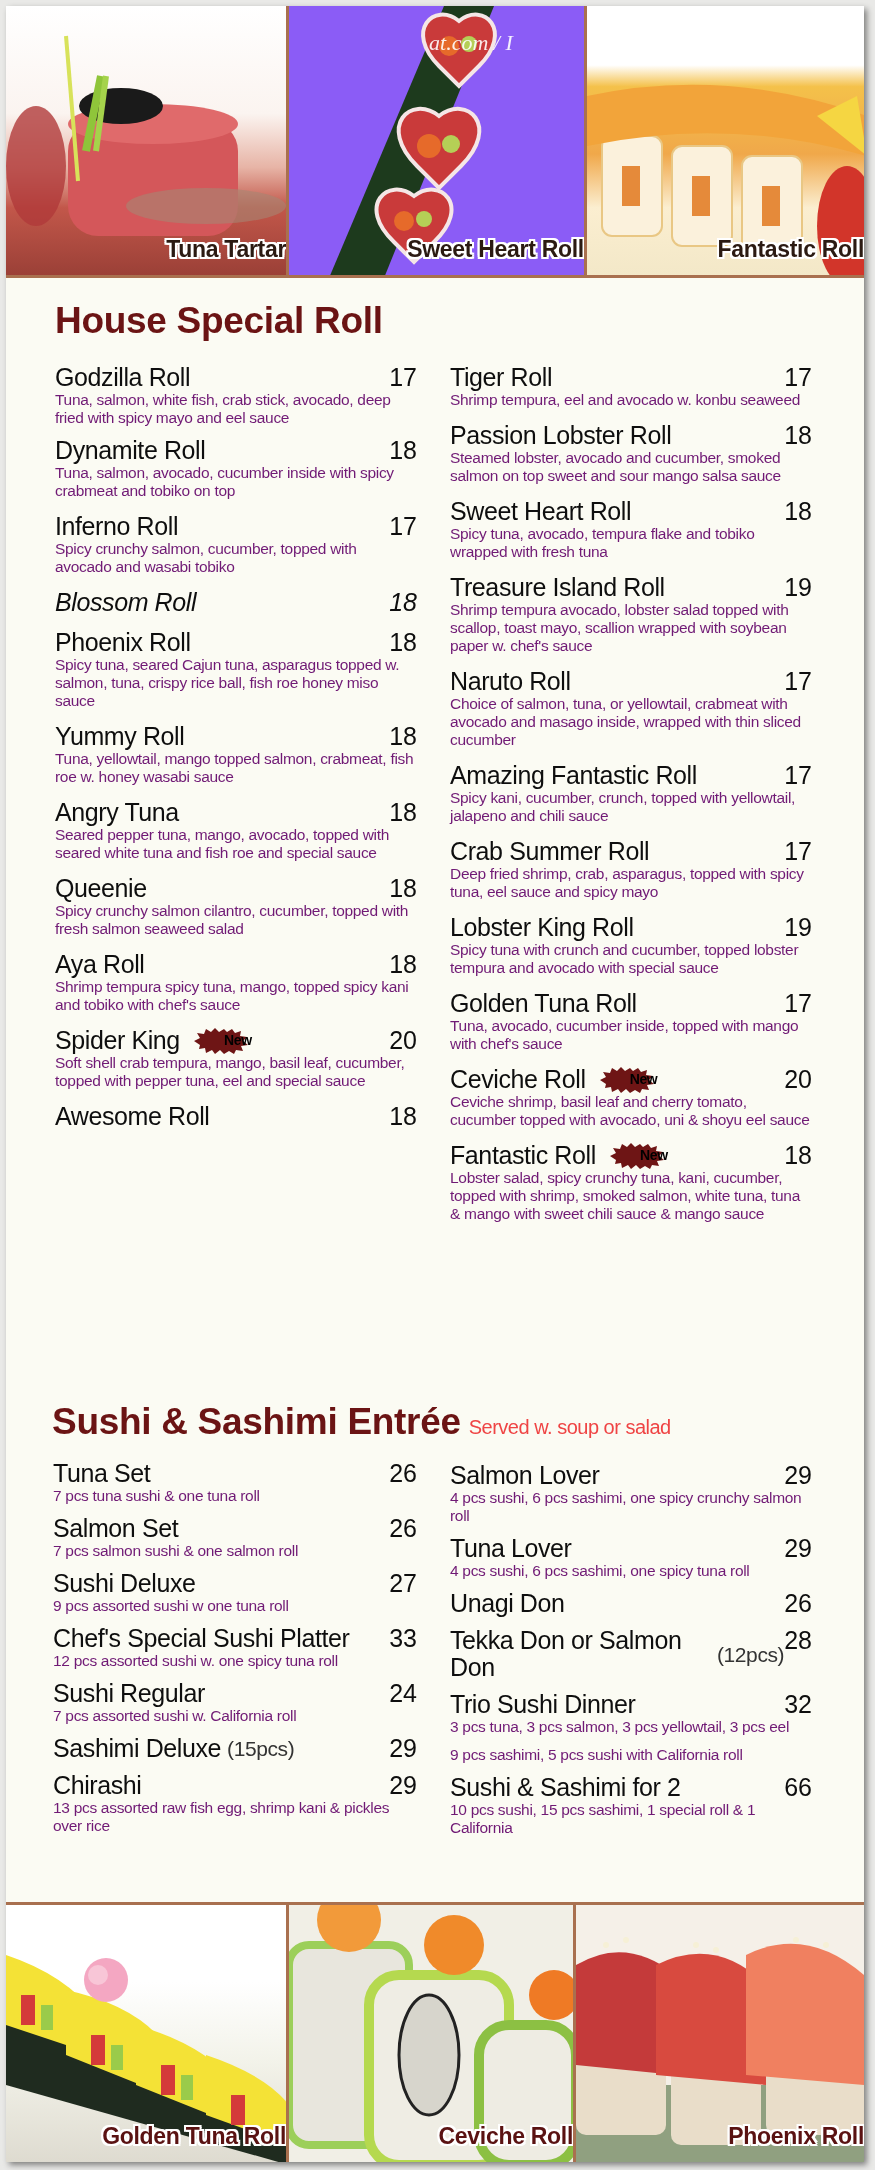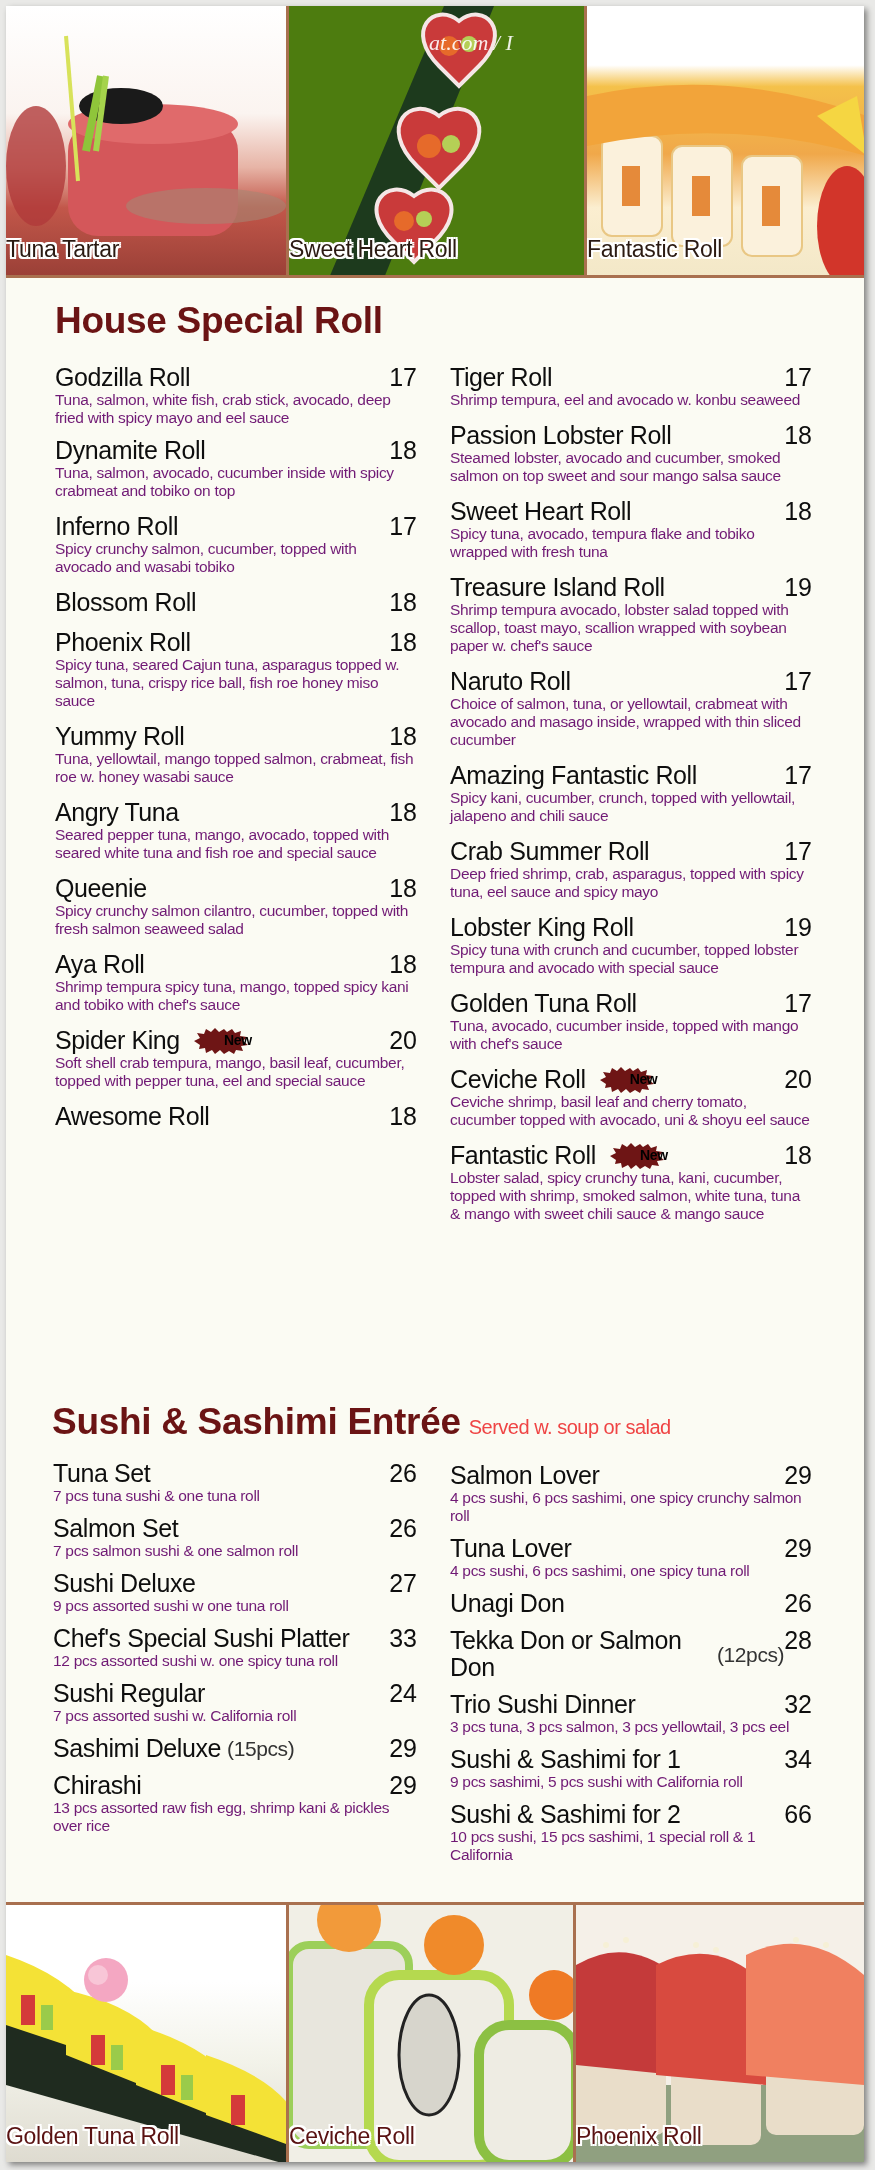"at.com / I" div.photo { background: #4d7c0f -> #8b5cf6 }
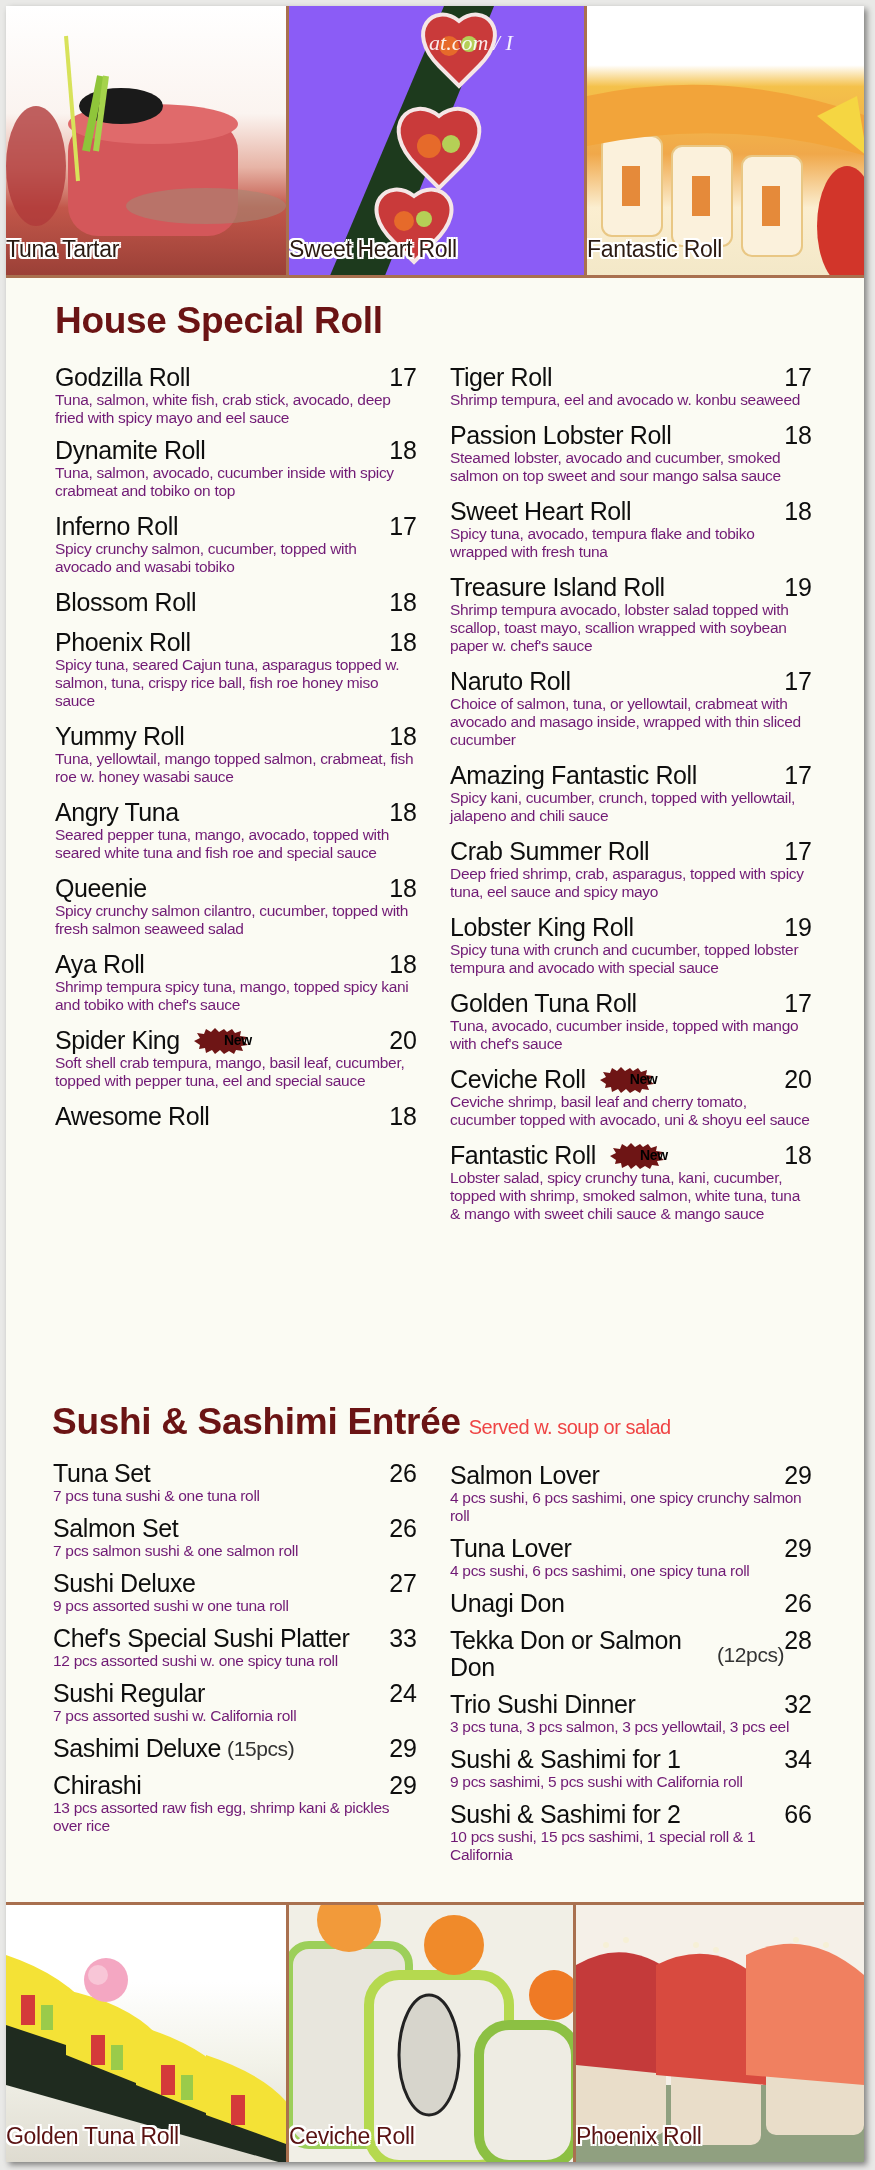"Tuna Tartar" .photo-caption { font-weight: normal -> bold; text-align: left -> right }
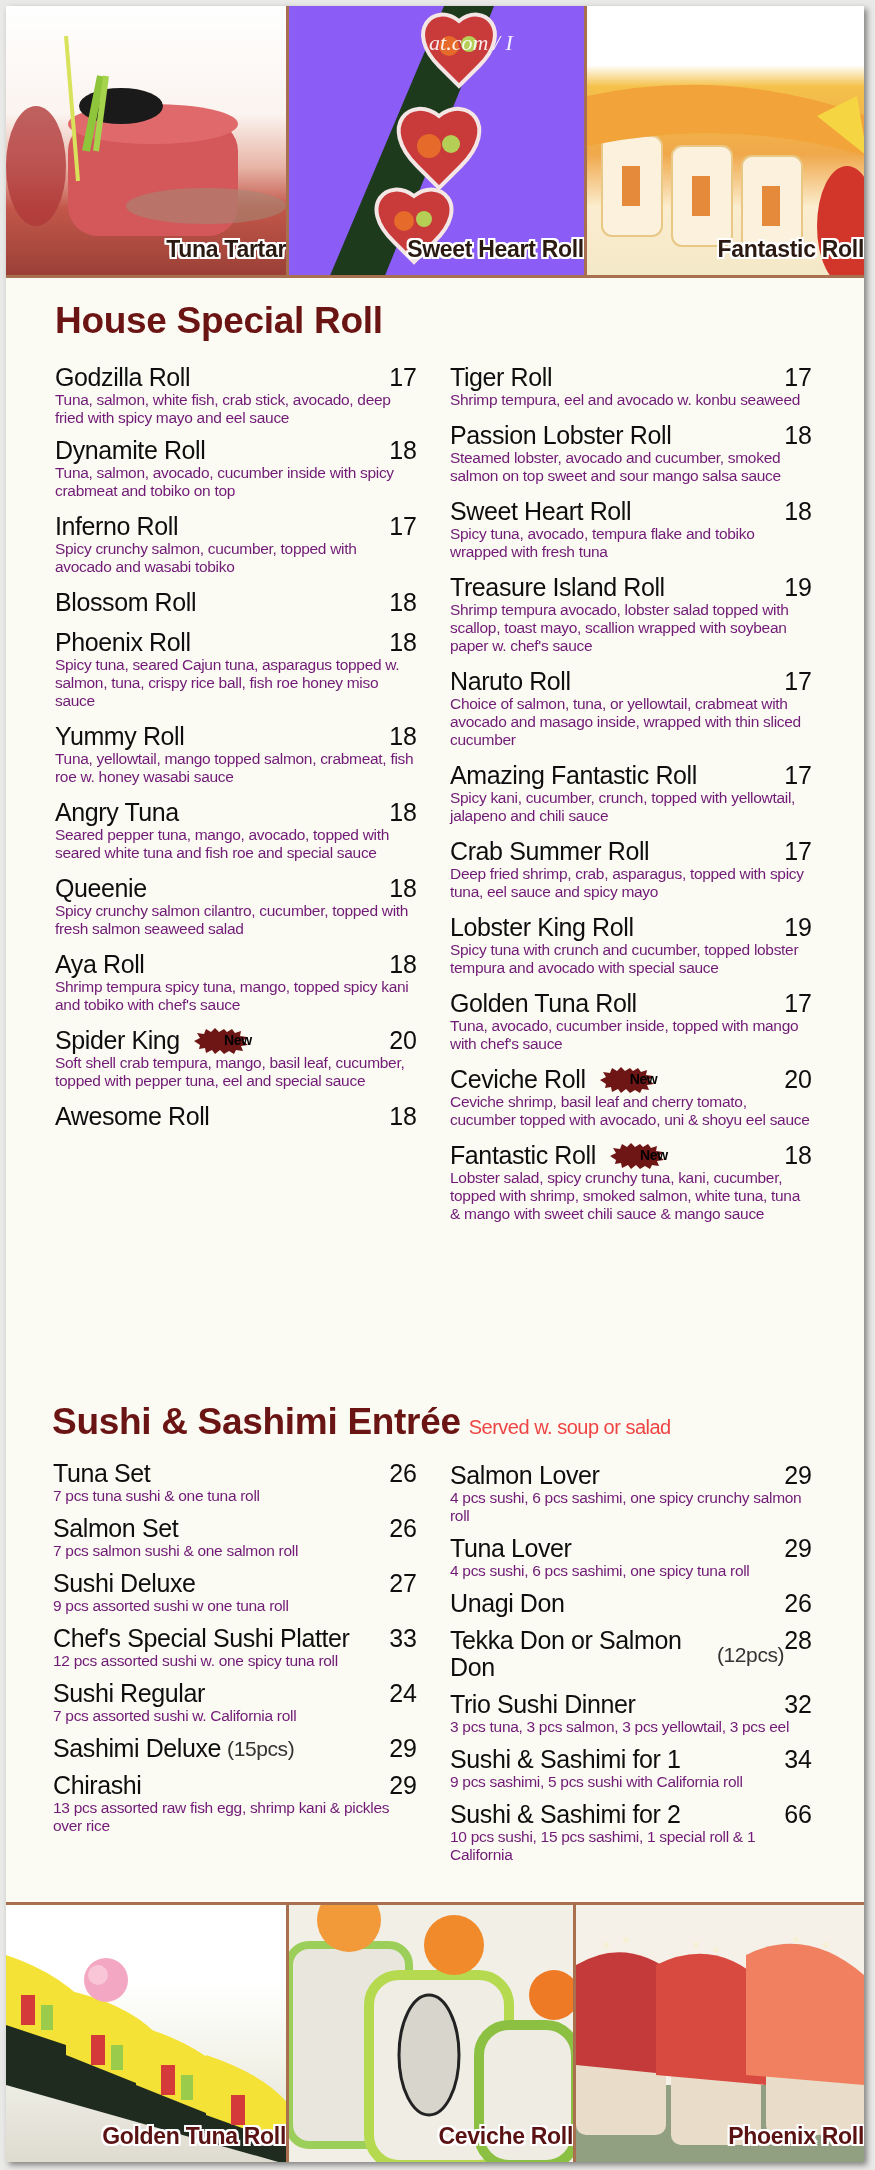"Blossom Roll" div.item { font-style: none -> italic }
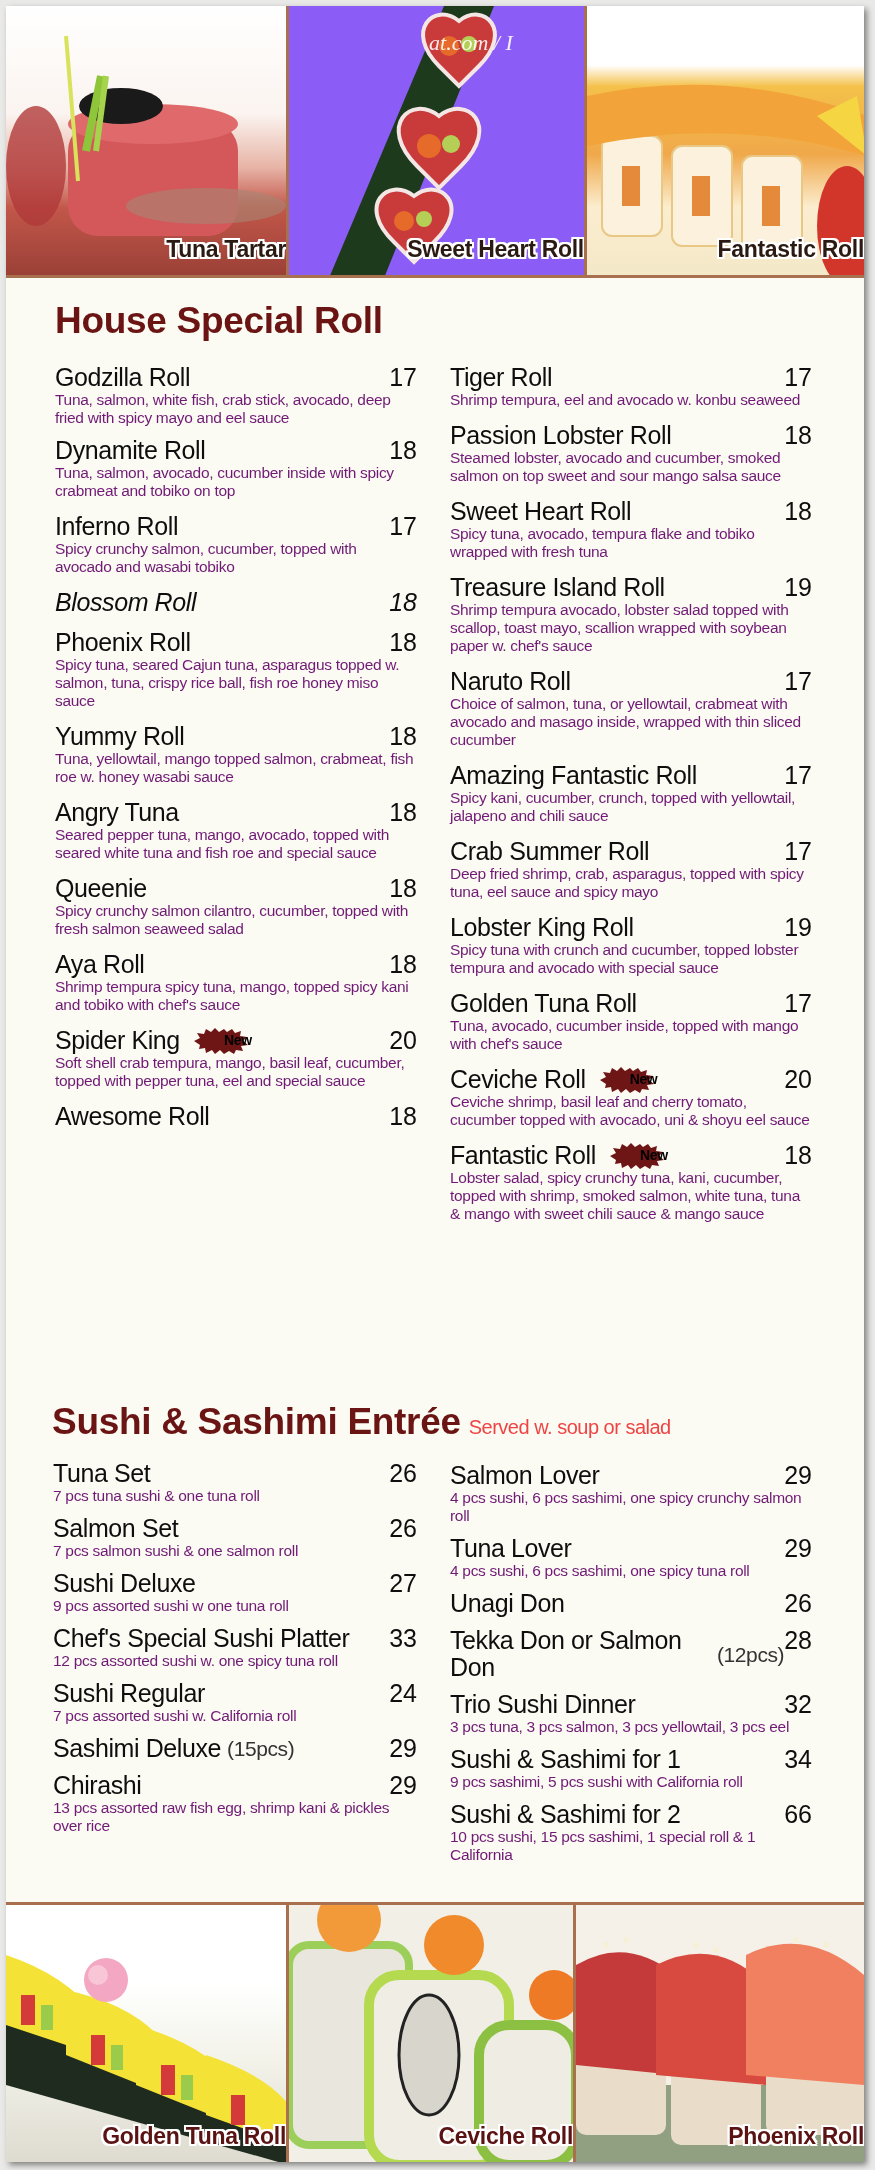"Sushi & Sashimi for 1" div.item-head { html: <div> <div> <span>Sushi &amp; Sashimi for 1</span> </div> <div>34</div> </div> -> none }
